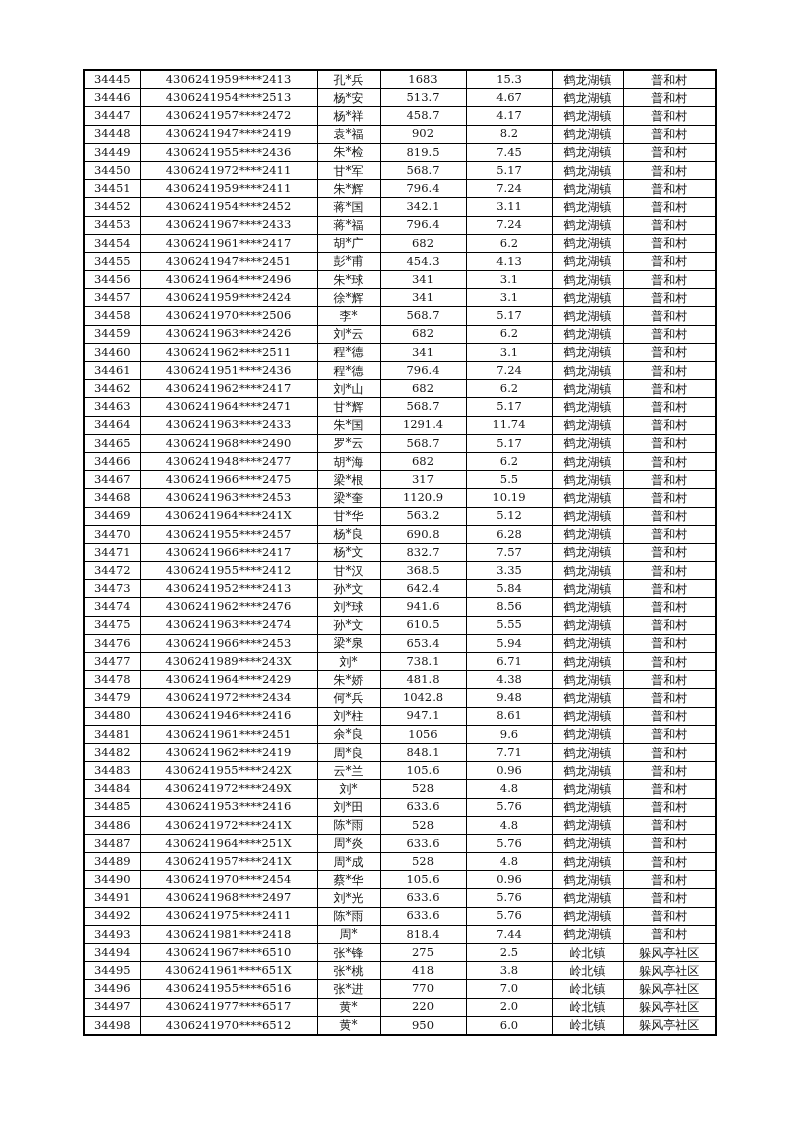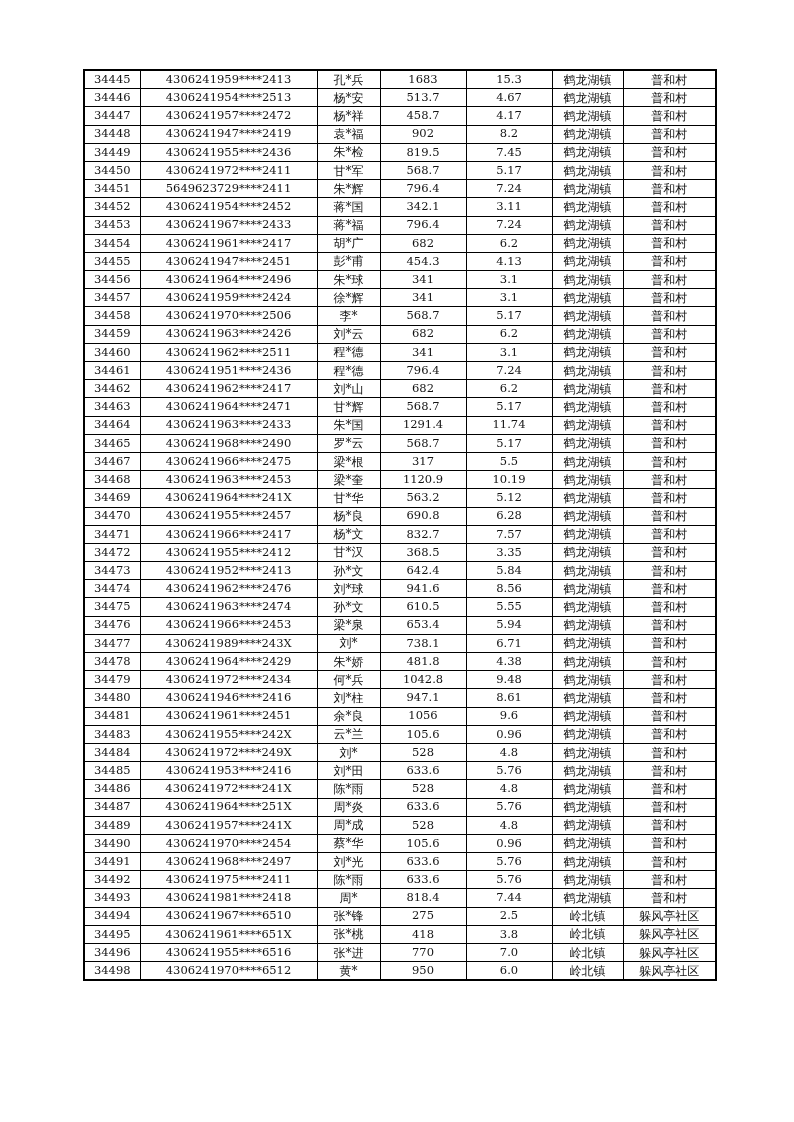"5649623729****2411" td { text: 5649623729 -> 4306241959 }
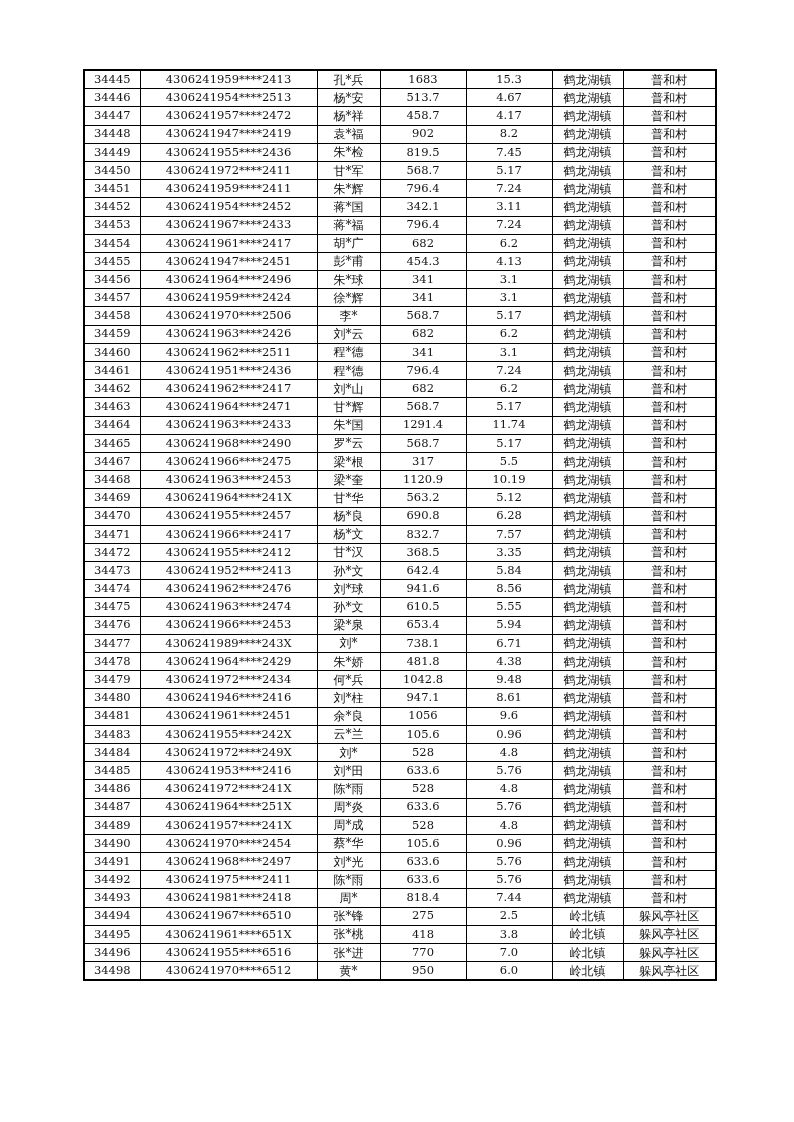"34466" tr { html: none -> <tr> <td>34466</td> <td>4306241948****2477</td> <td>胡*海</td> <td>682</td> <td>6.2</td> <td>鹤龙湖镇</td> <td>普和村</td> </tr> }
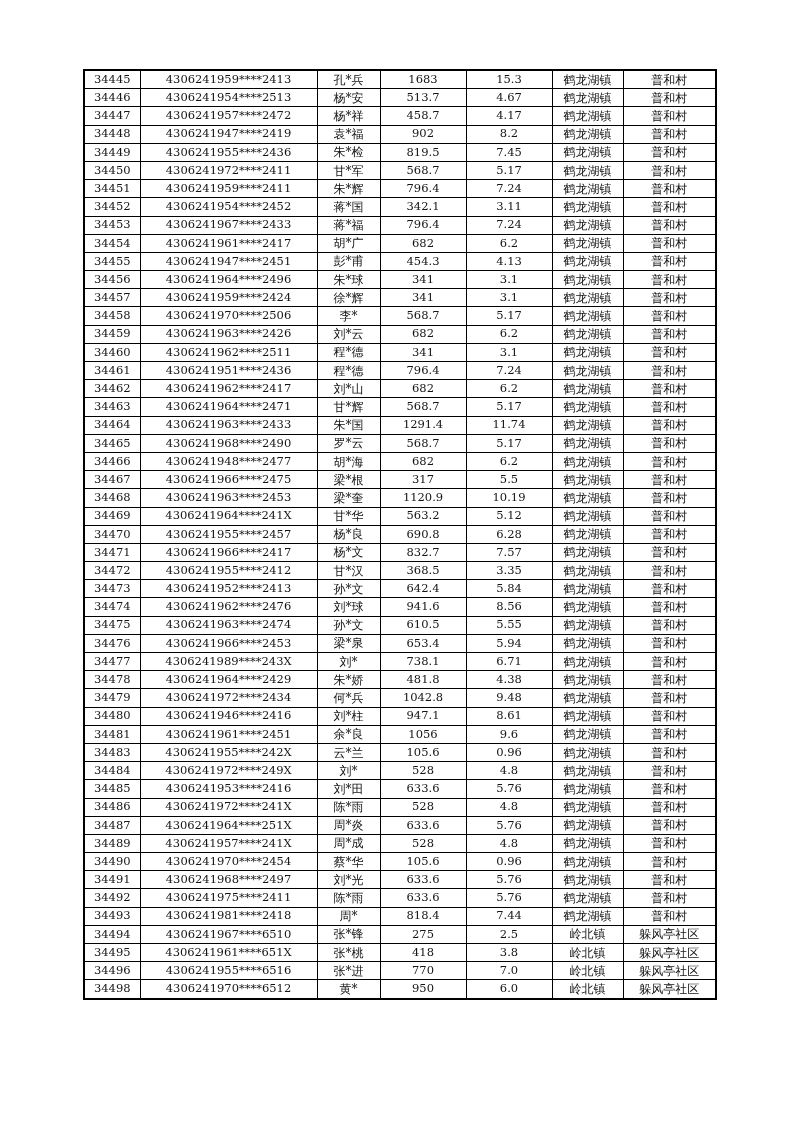"34482" tr { html: none -> <tr> <td>34482</td> <td>4306241962****2419</td> <td>周*良</td> <td>848.1</td> <td>7.71</td> <td>鹤龙湖镇</td> <td>普和村</td> </tr> }
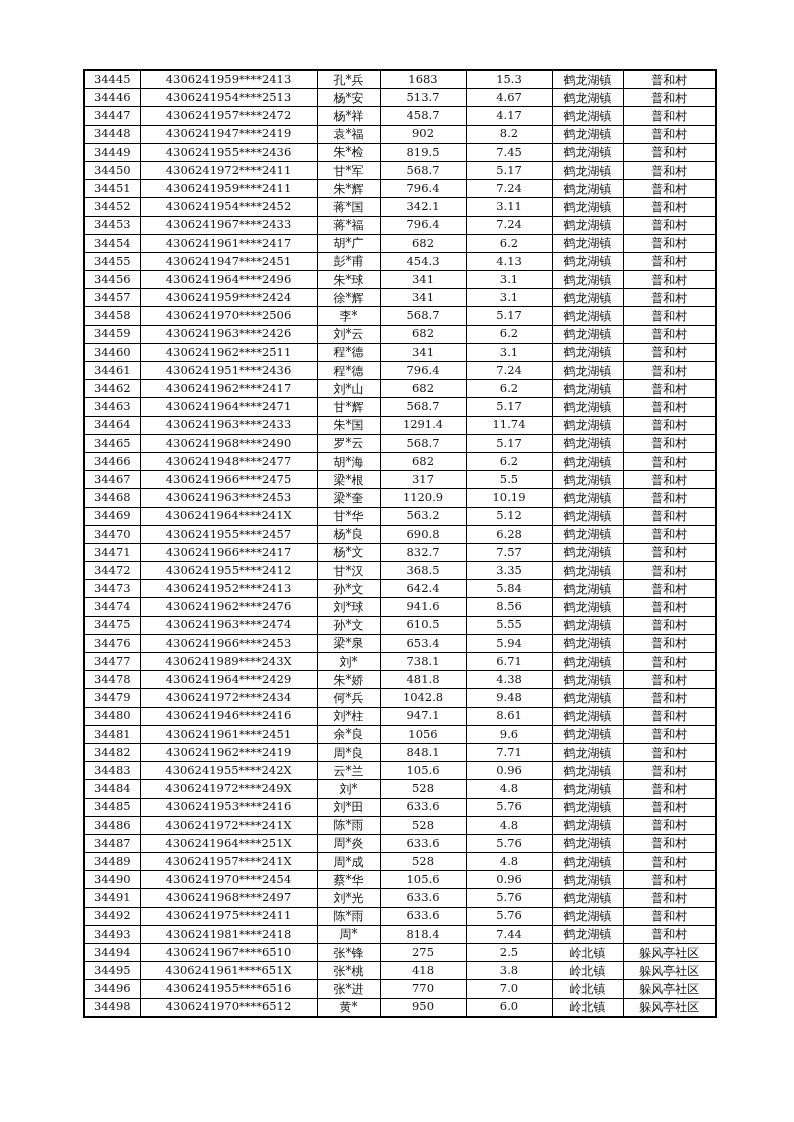"34497" tr { html: none -> <tr> <td>34497</td> <td>4306241977****6517</td> <td>黄*</td> <td>220</td> <td>2.0</td> <td>岭北镇</td> <td>躲风亭社区</td> </tr> }
